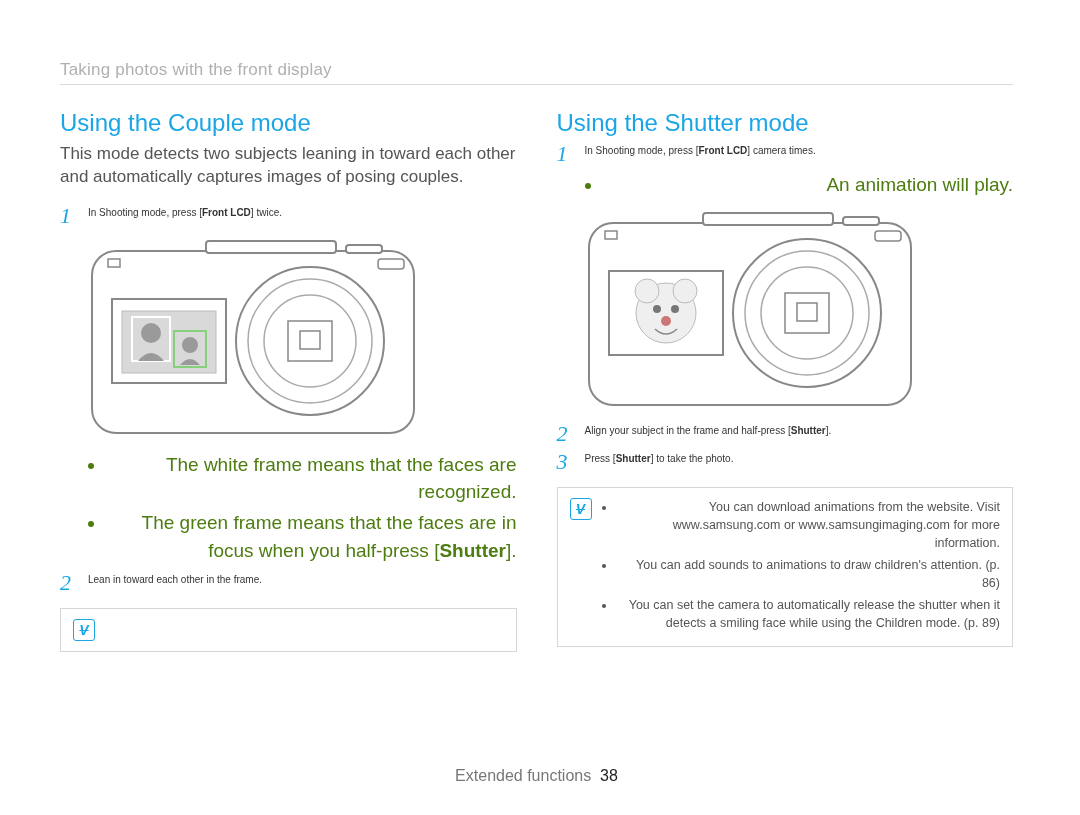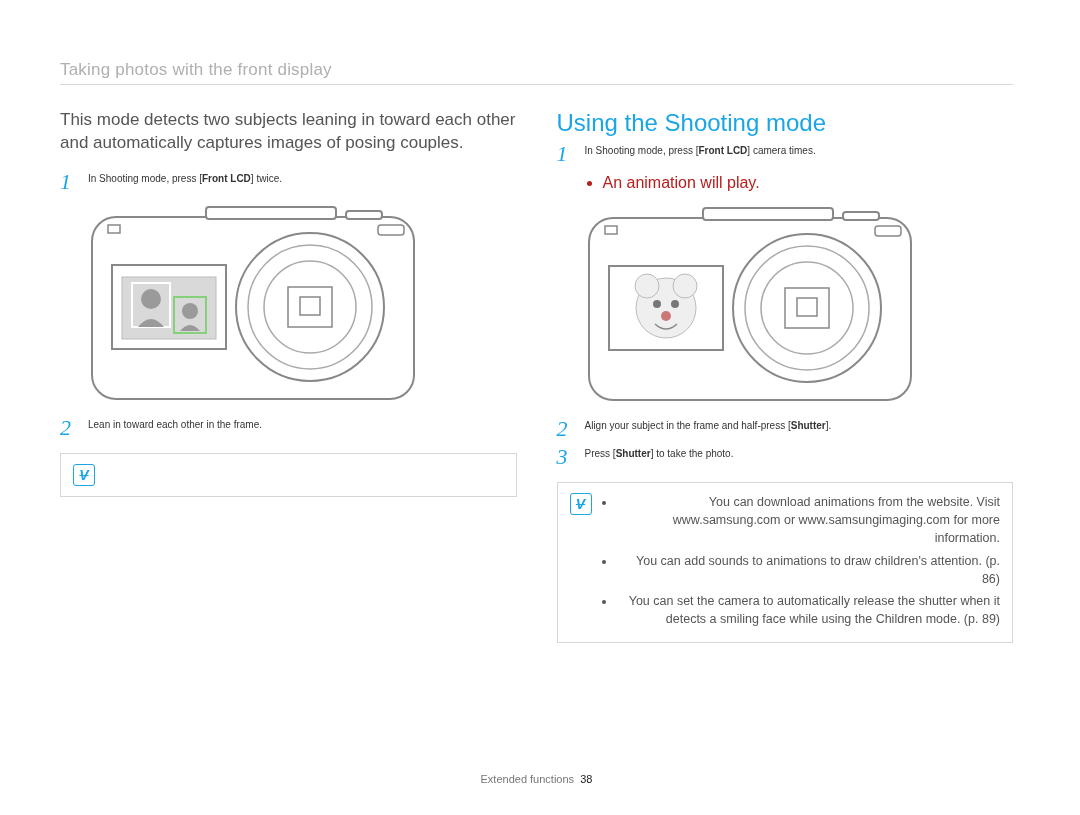"Using the Couple mode" h2.section { html: none -> <h2>Using the Couple mode</h2> }
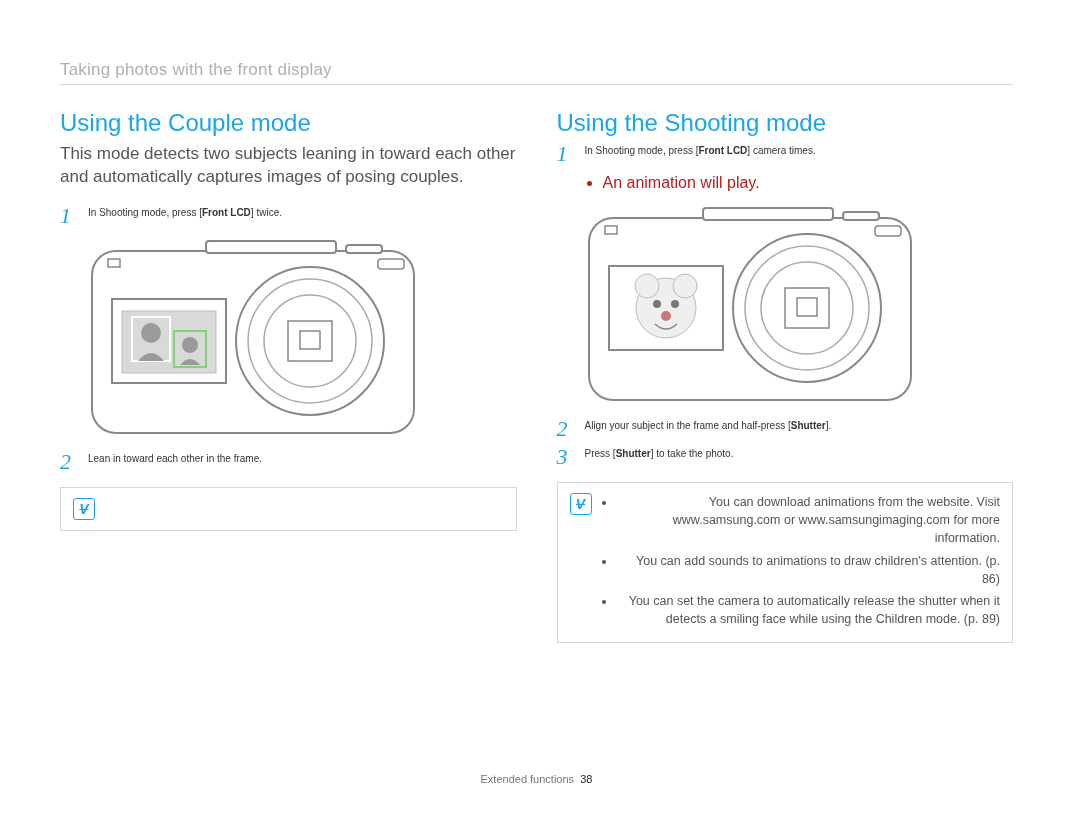"Using the Shooting mode" h2.section { text: Shooting -> Shutter }
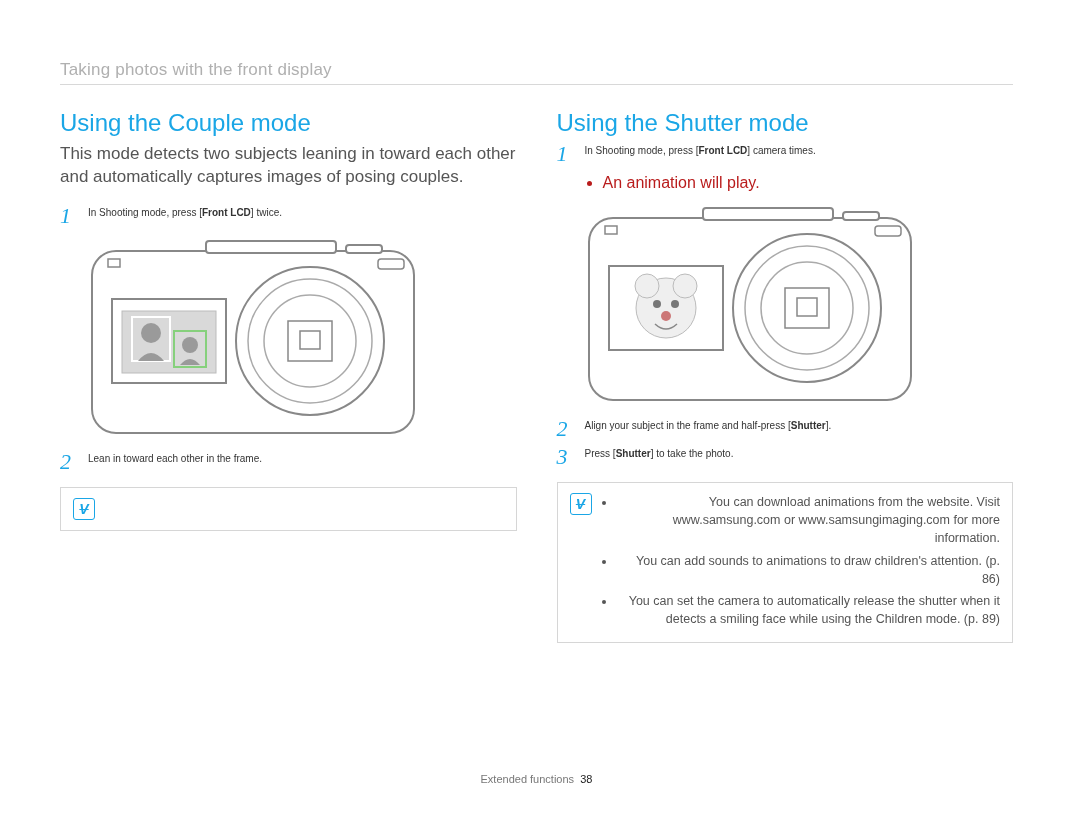"An animation will play." .sub-list li { color: #b91c1c -> #4d7c0f; font-size: 16px -> 19px; text-align: none -> right }
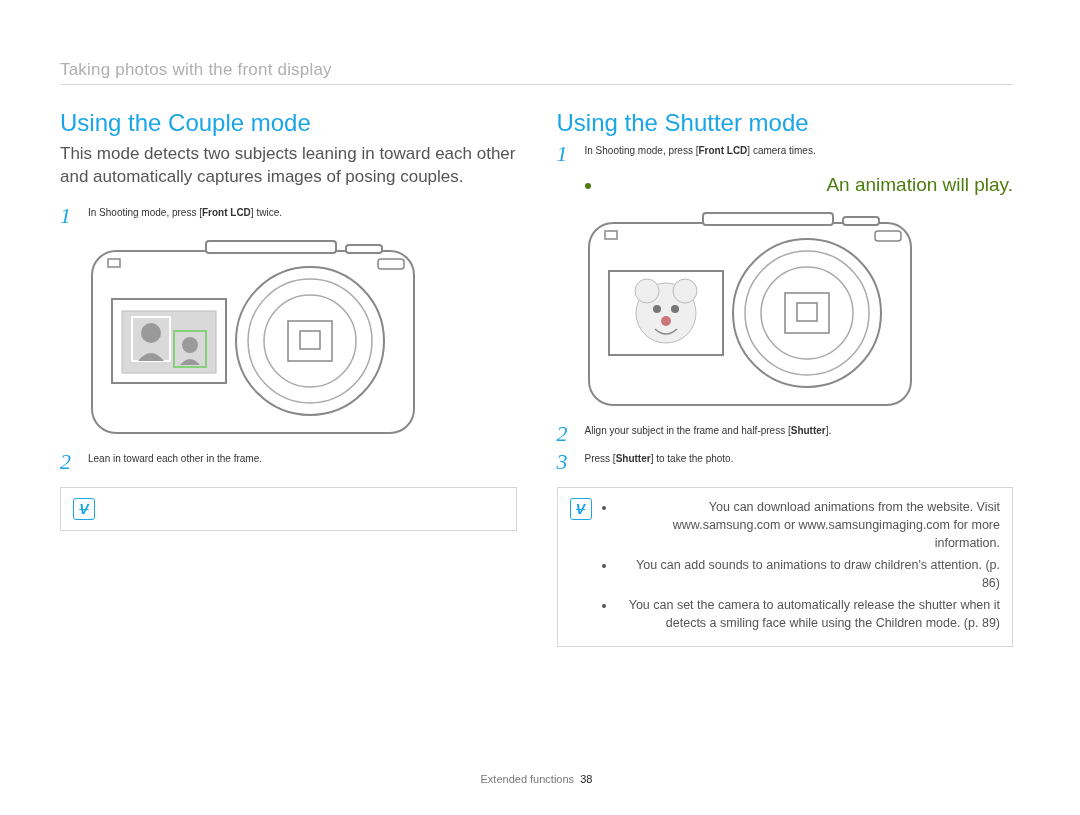"The white frame means that" ul.sub-list { html: none -> <ul> <li>The white frame means that the faces are recognized.</li> <li> <span>The green frame means that the faces are in focus when you half-press [</span><b>Shutter</b><span>].</span> </li> </ul> }
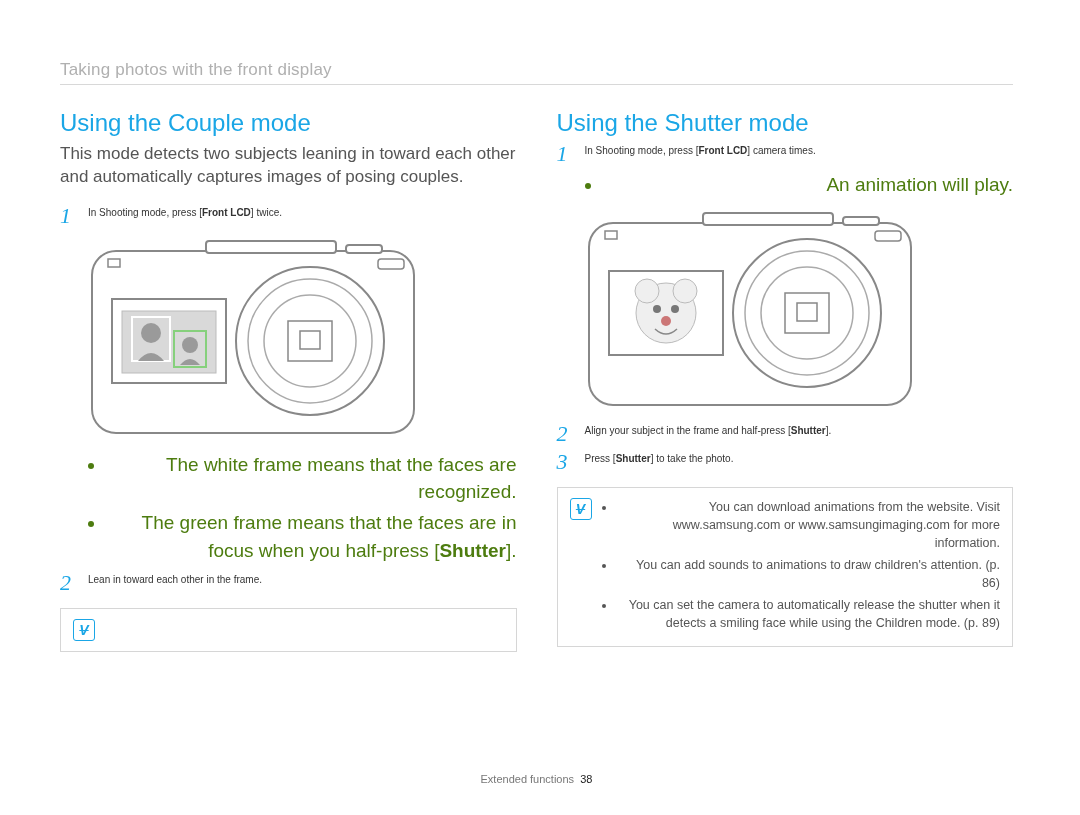"Extended functions 38" .footer { font-size: 11px -> 16px }
